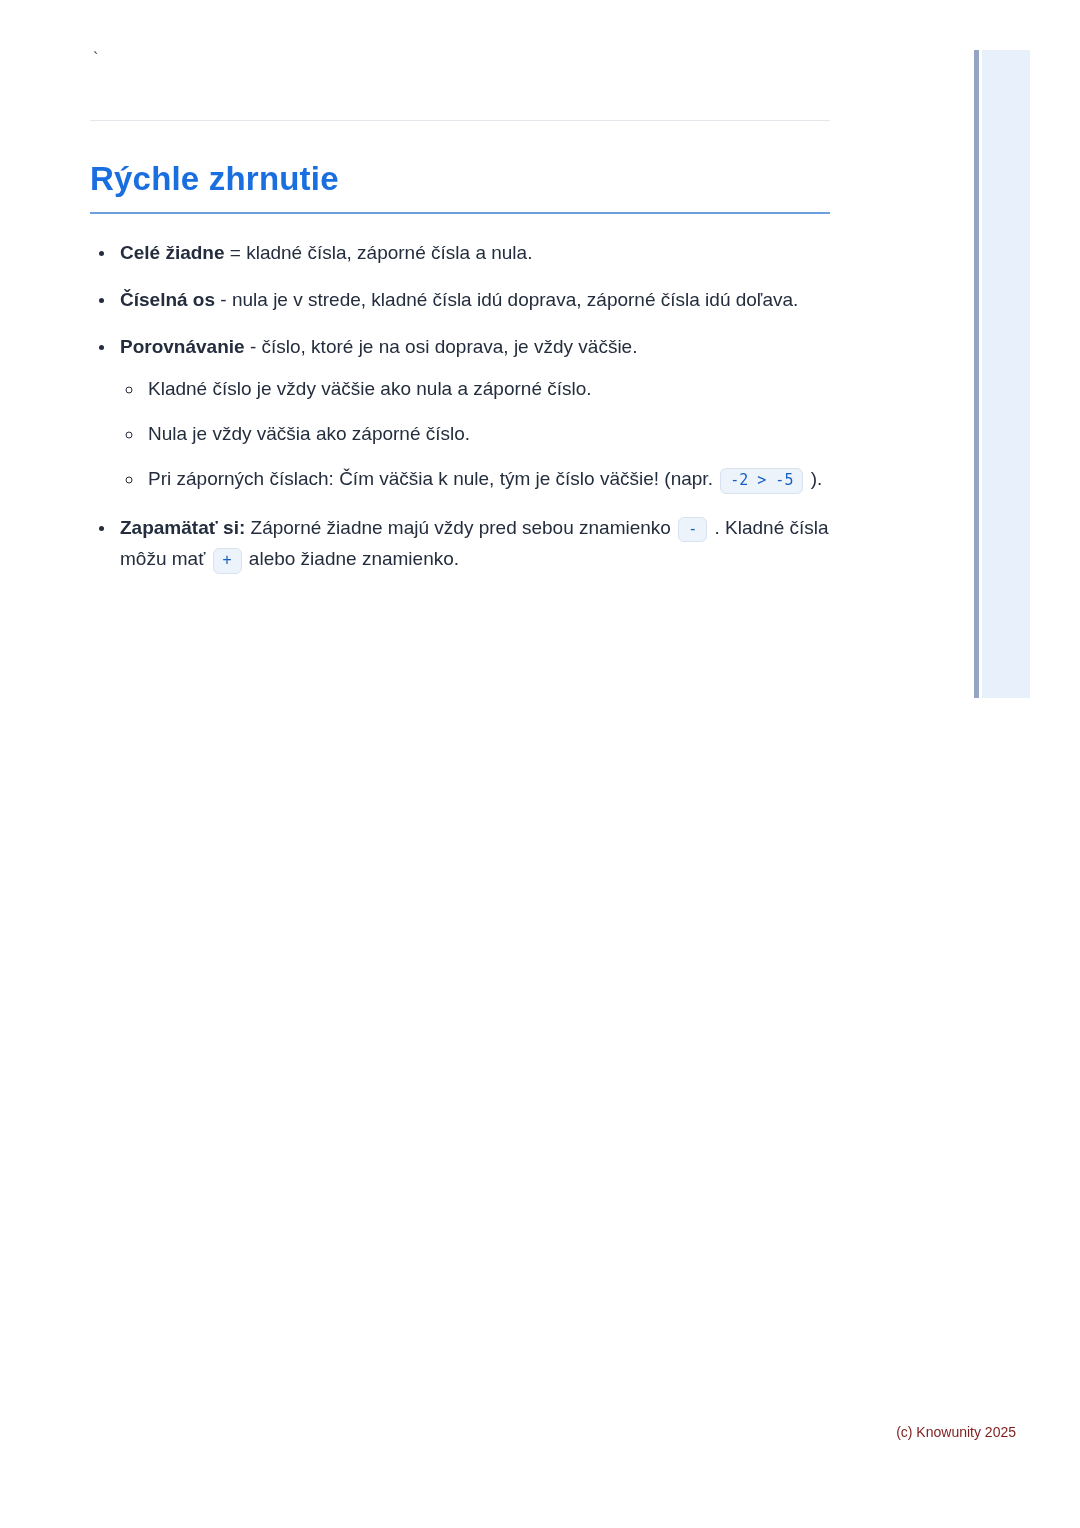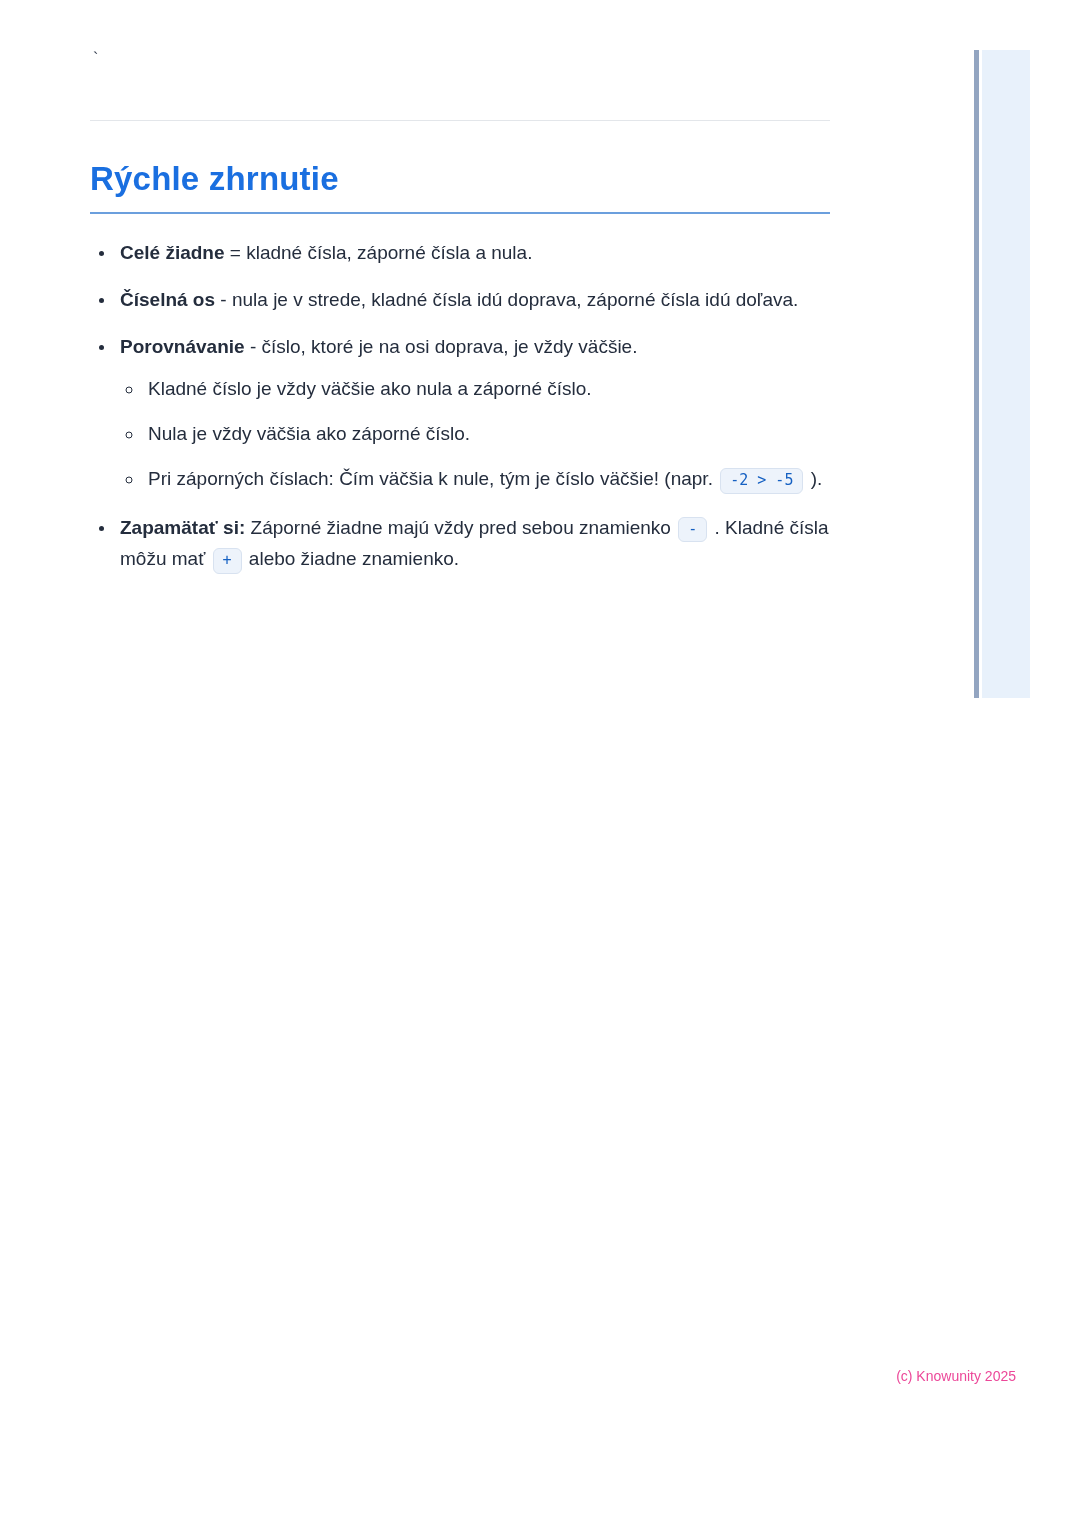"(c) Knowunity 2025" .footer { color: #ec4899 -> #7f1d1d; top: 1368px -> 1424px }
